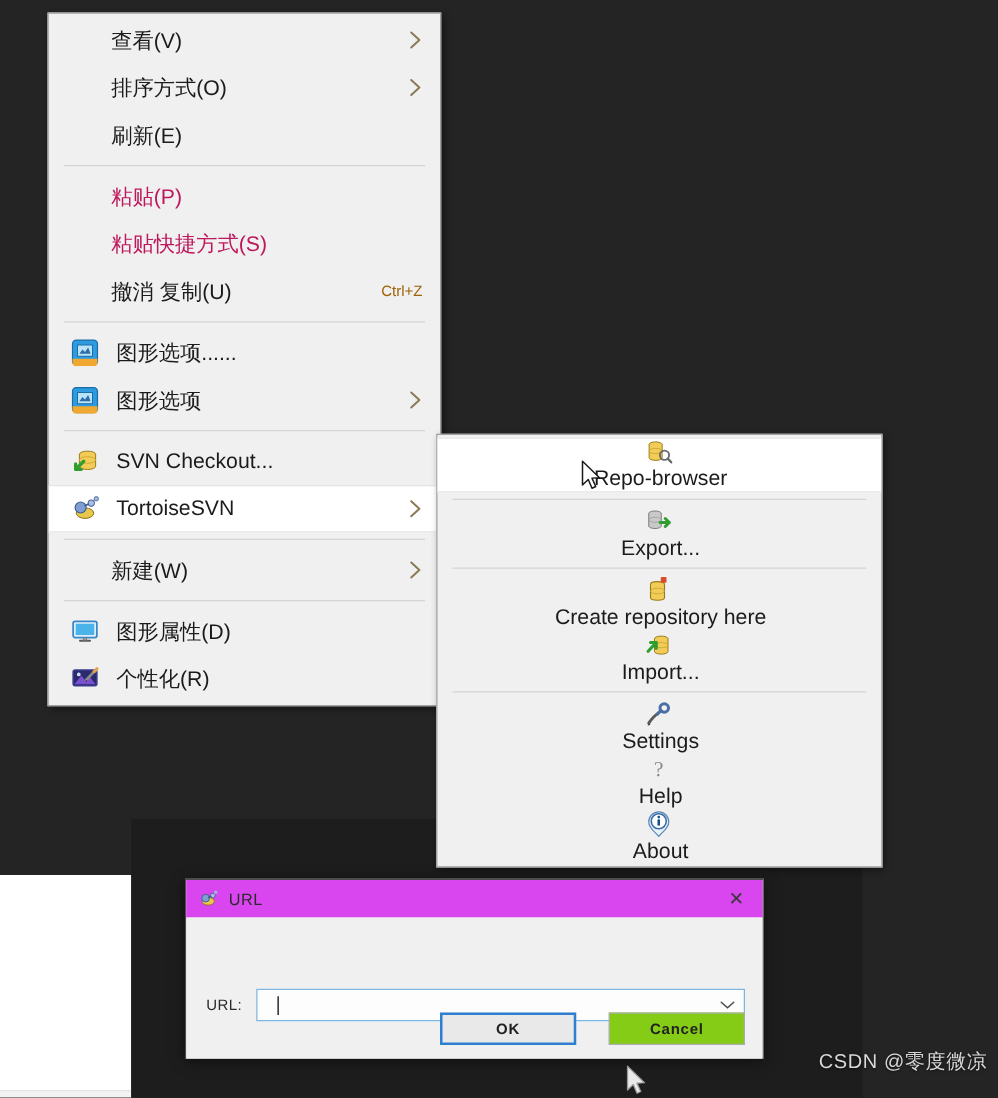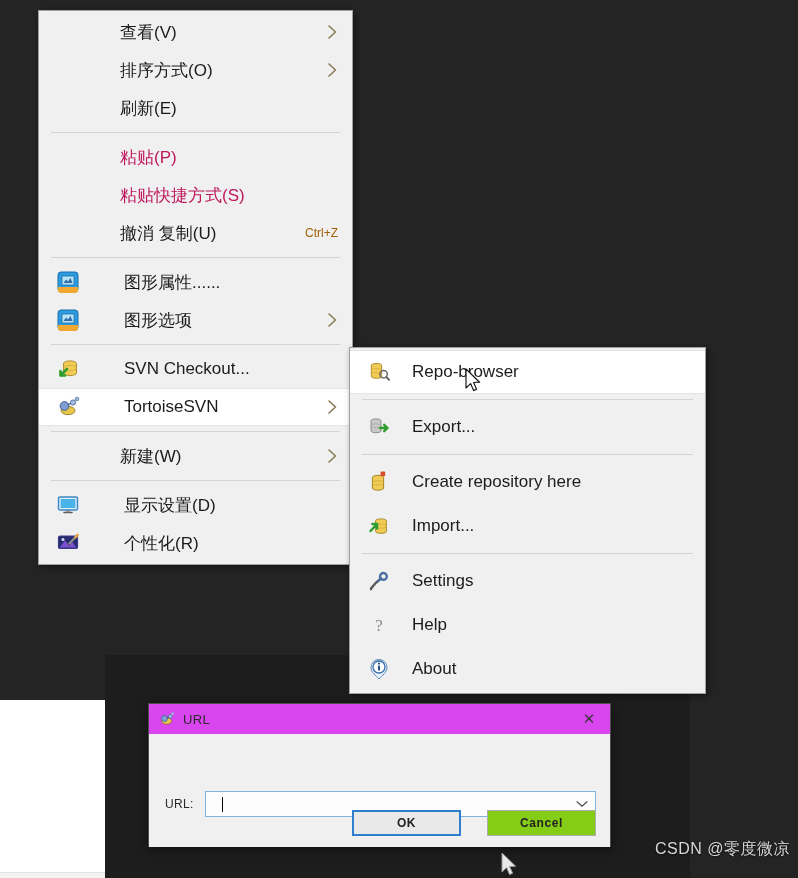"查看(V)" #main-menu .mi .label { margin-left: 31px -> none }
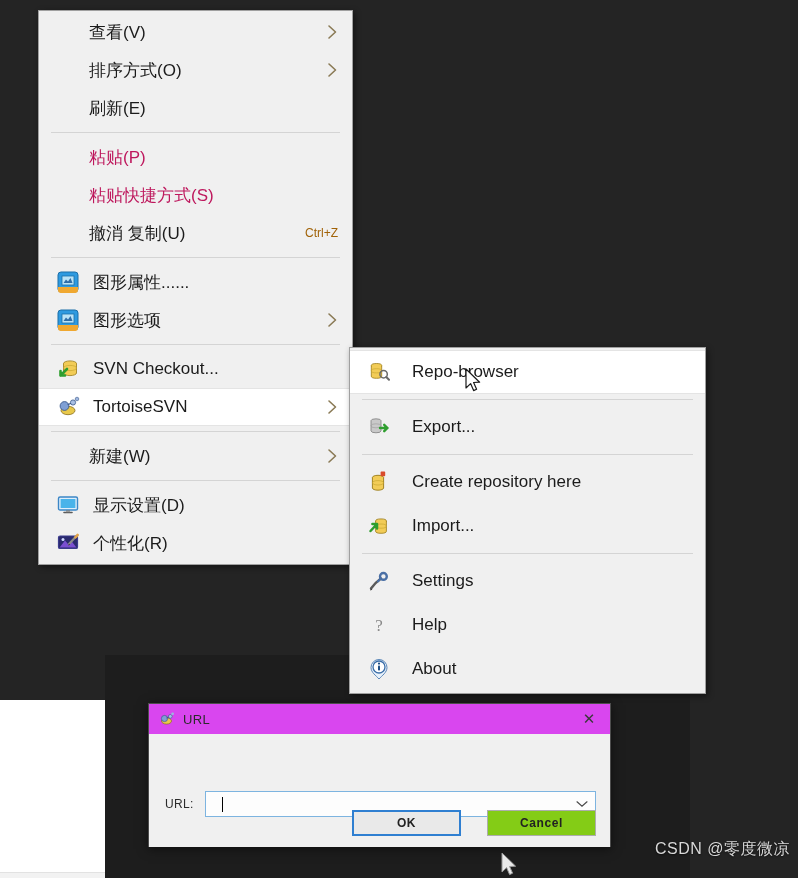"图形属性......" span.label { text: 属性 -> 选项 }
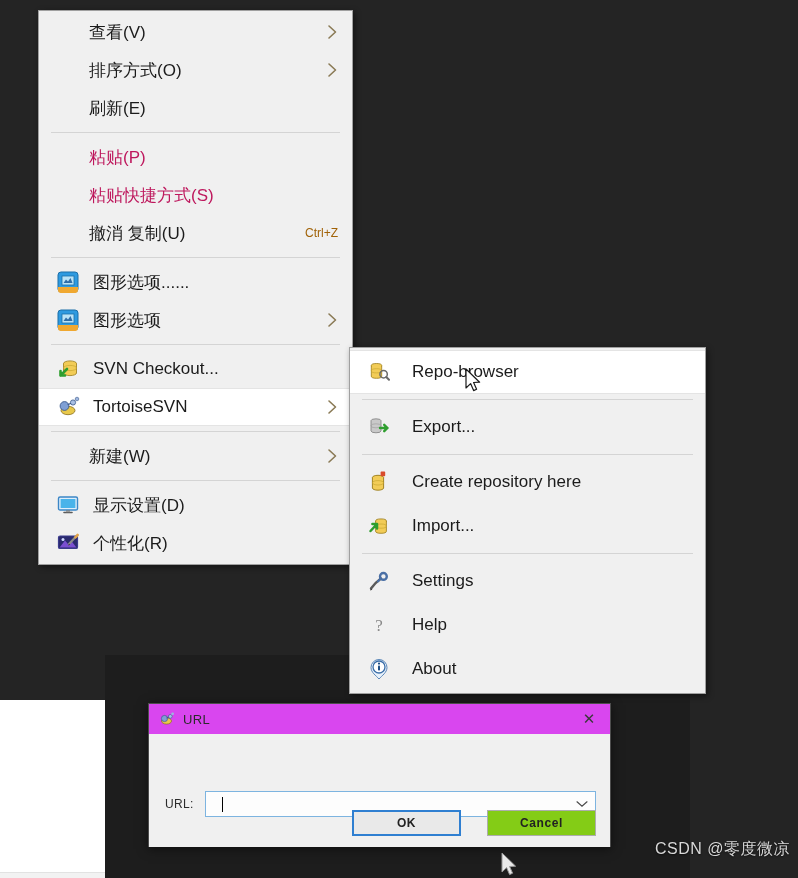"Repo-browser" #tsvn-submenu .mi { flex-direction: none -> column }
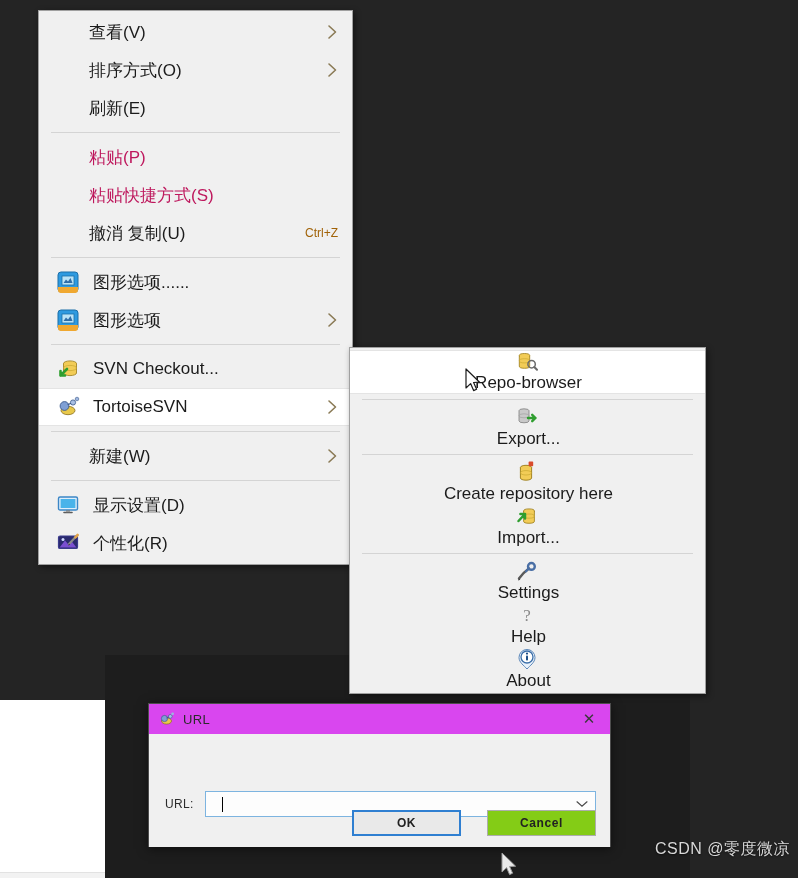"显示设置(D)" span.label { text: 显示设置 -> 图形属性 }
